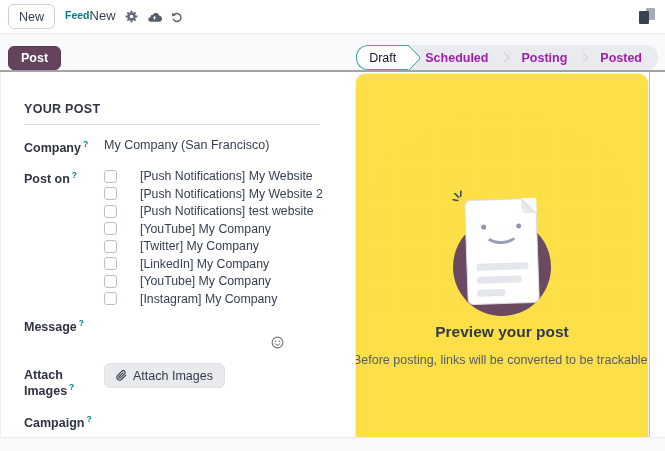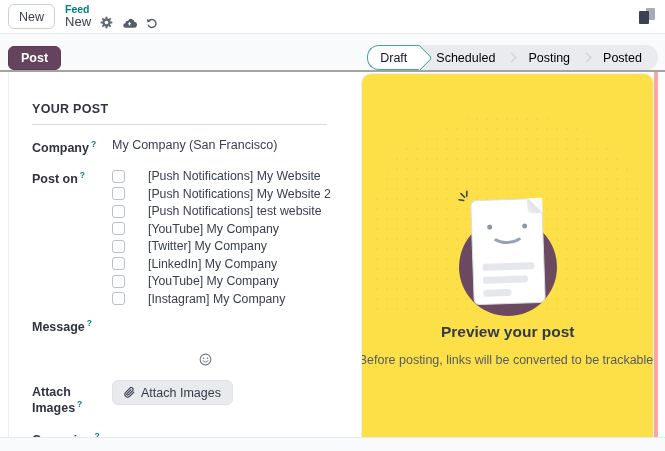"Feed" .crumbs { flex-direction: column -> row }
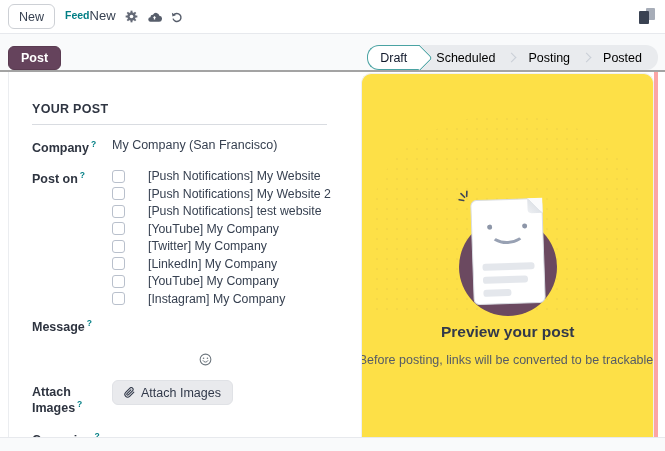"Scheduled" .step { color: #000000 -> #a21caf; font-weight: none -> bold }
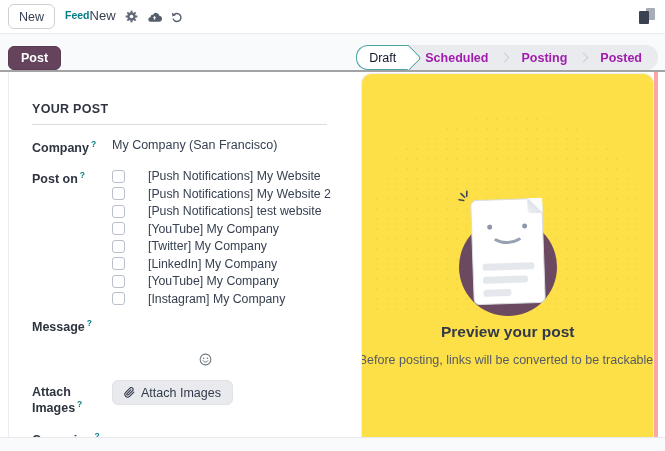"YOUR POST" .content { border-right: 4px solid #fca5a5 -> 1px solid #fca5a5; margin-left: 8px -> none }
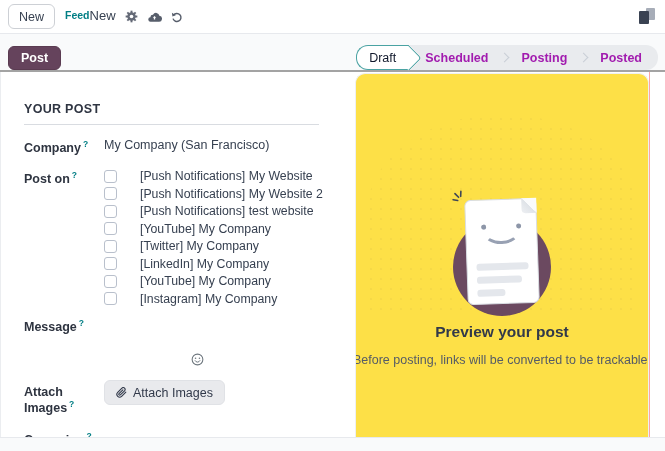"Message ?" div.frow { flex-direction: column -> none }
